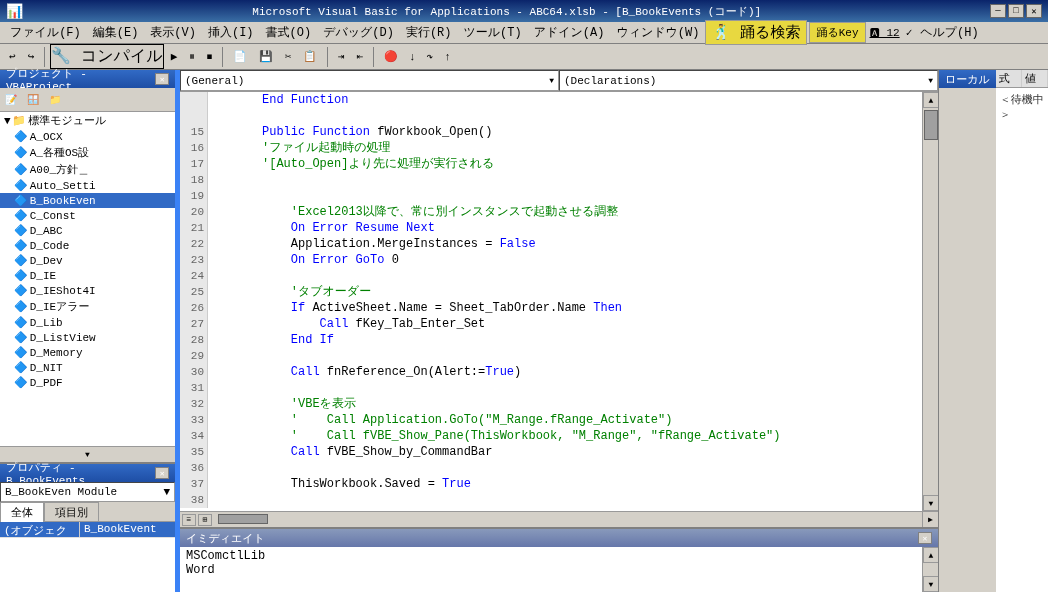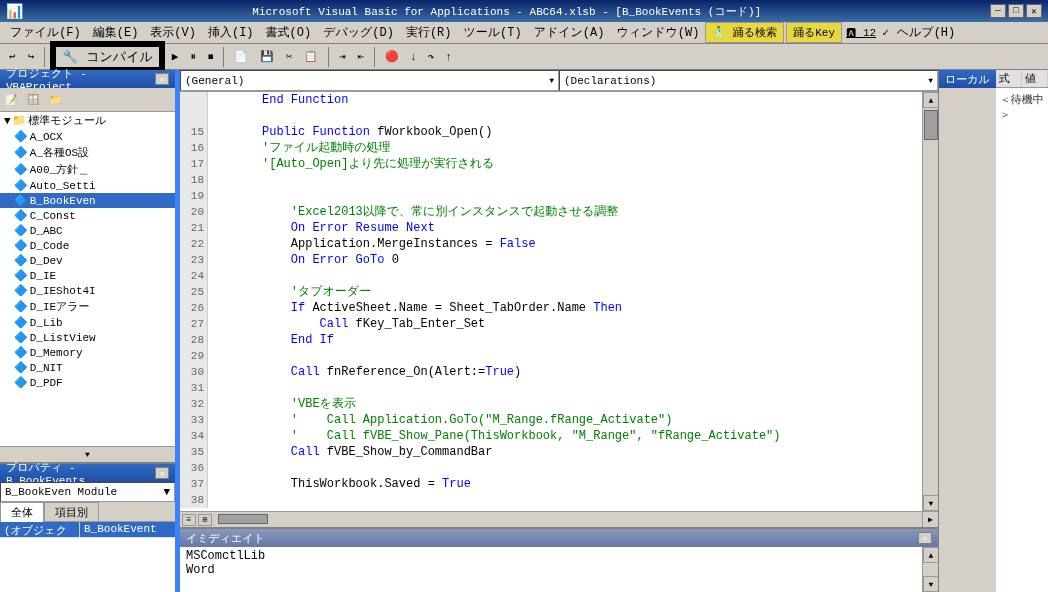"🕺 踊る検索" div { font-size: 11px -> 15px }
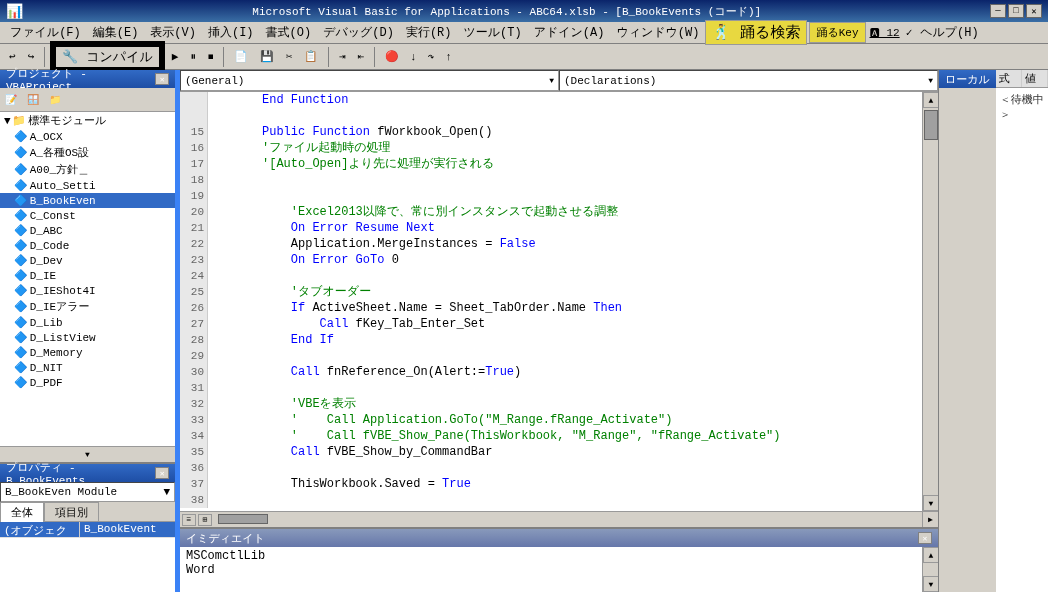"🔧 コンパイル" .toolbar-compile { border: 6px solid #000000 -> 1px solid #000000; font-size: 13px -> 16px; padding: 1px 6px -> 1px 0 }
